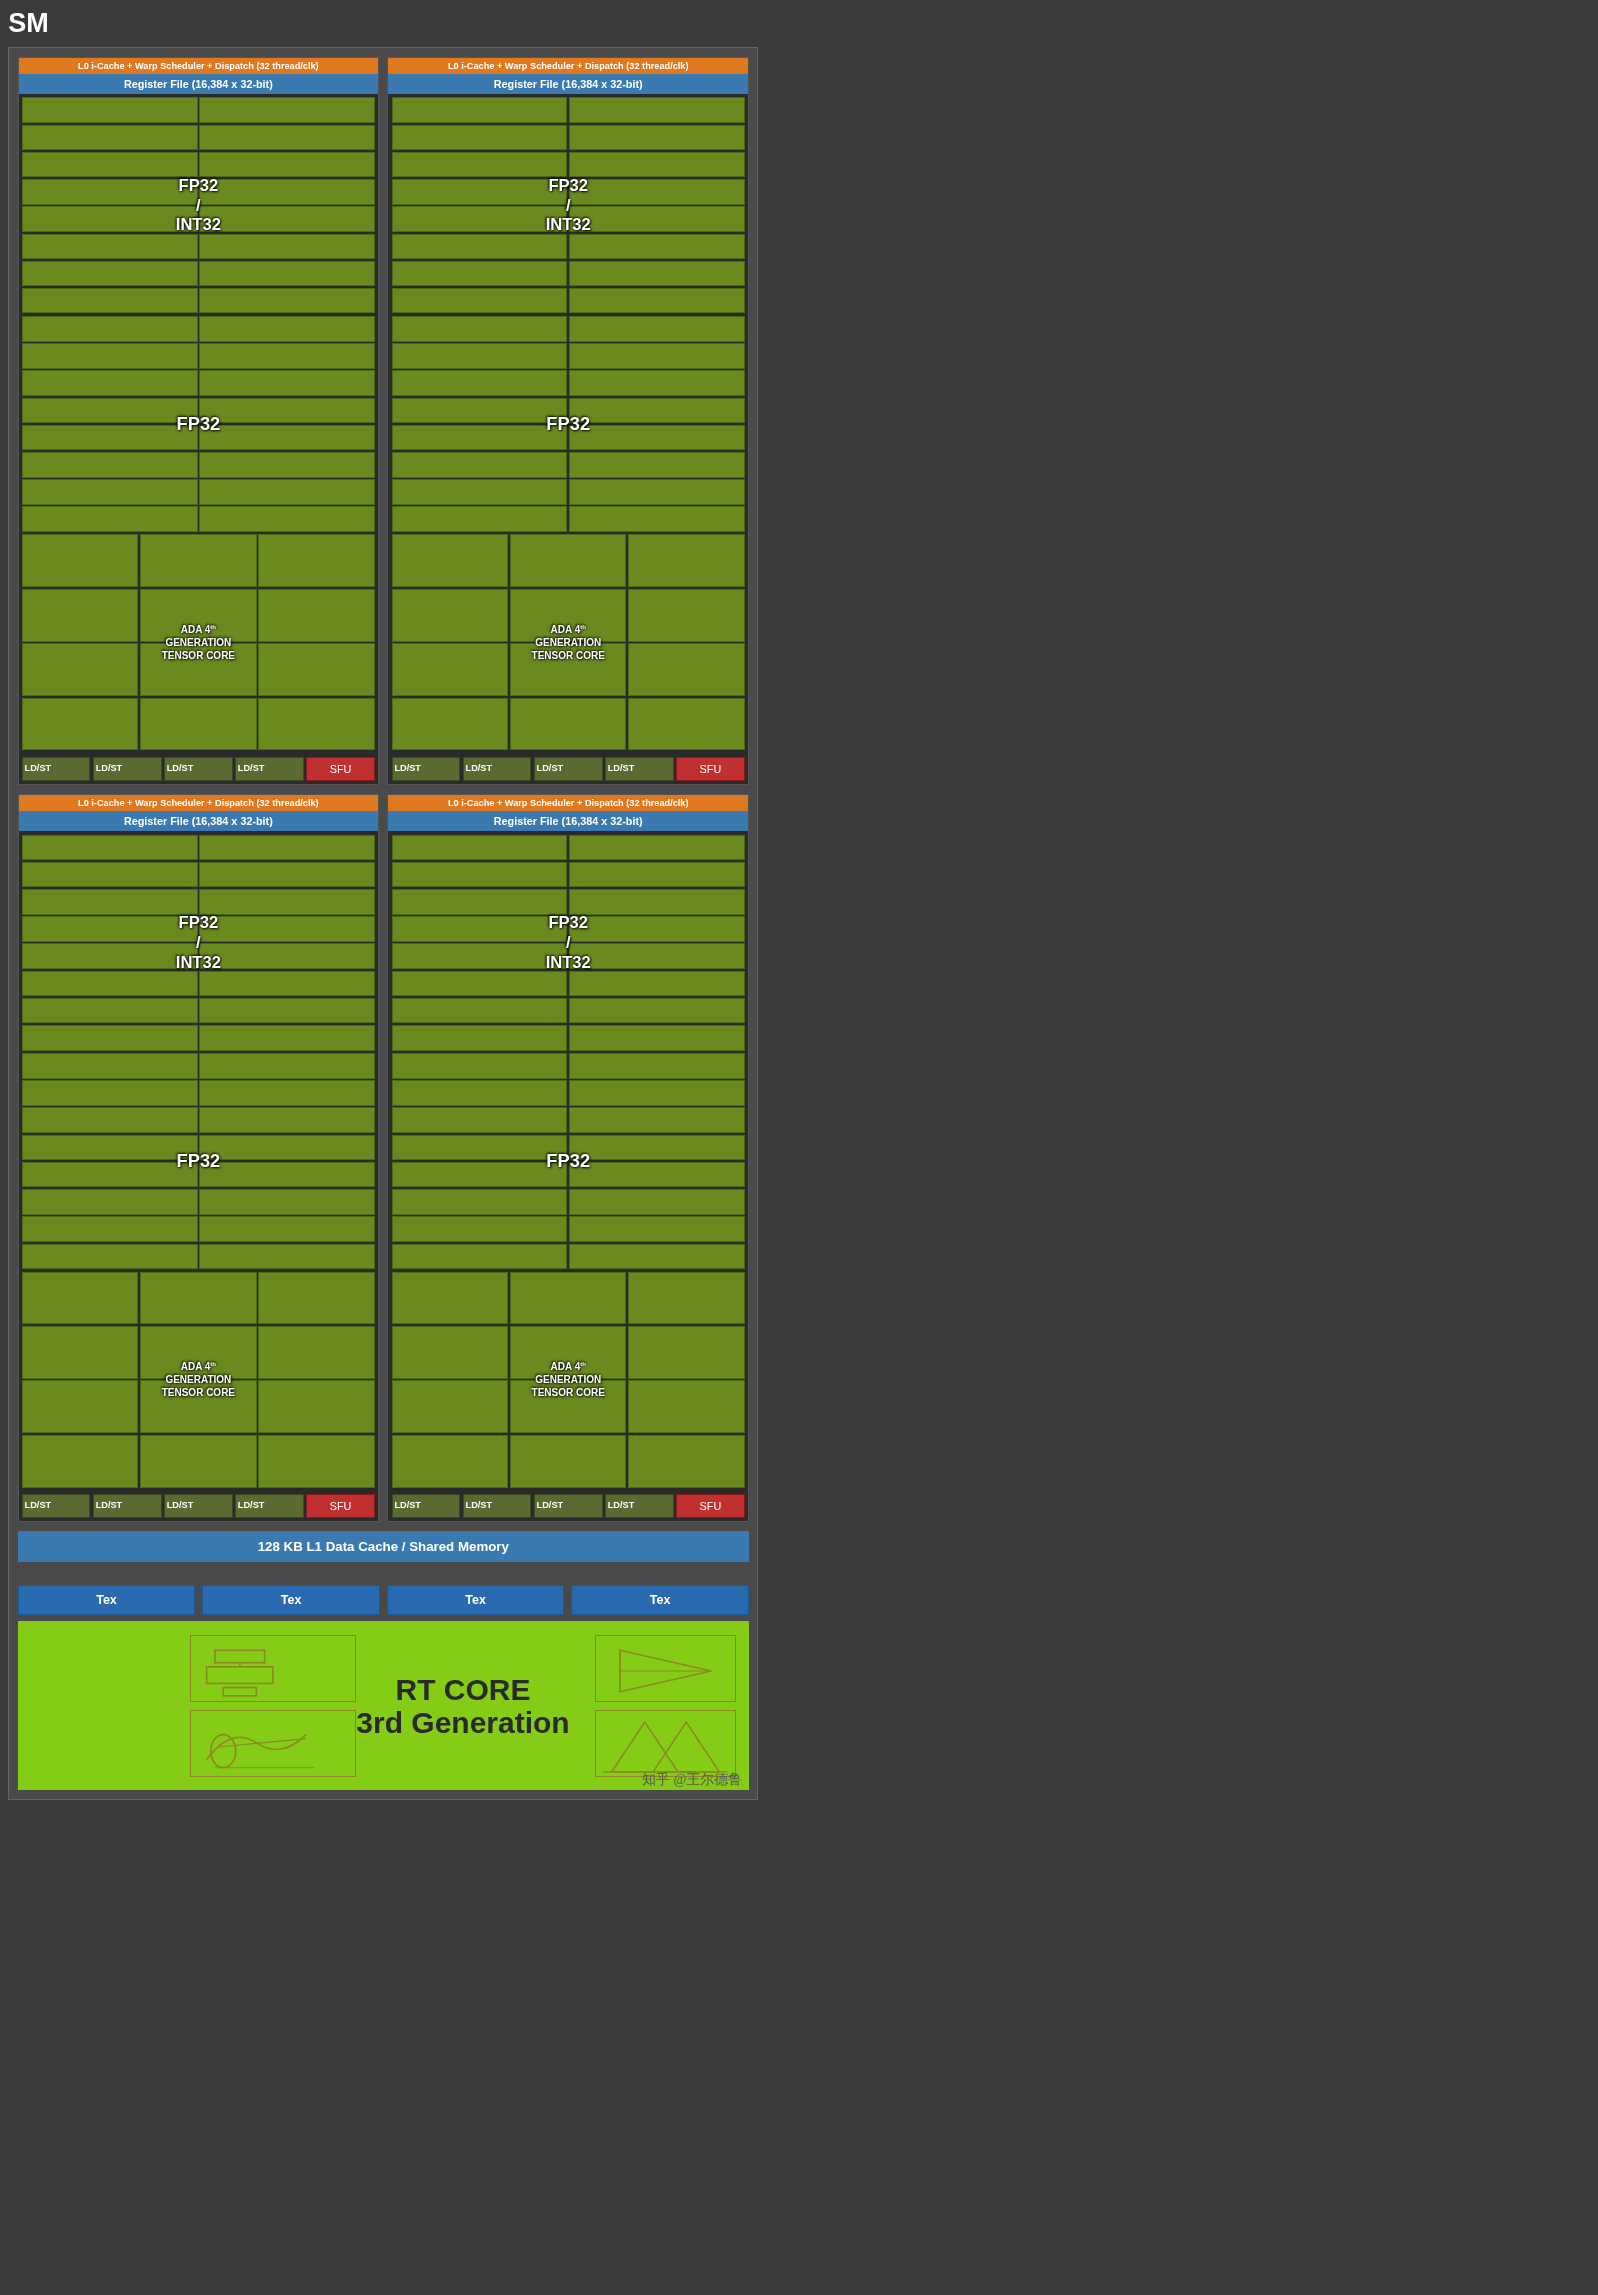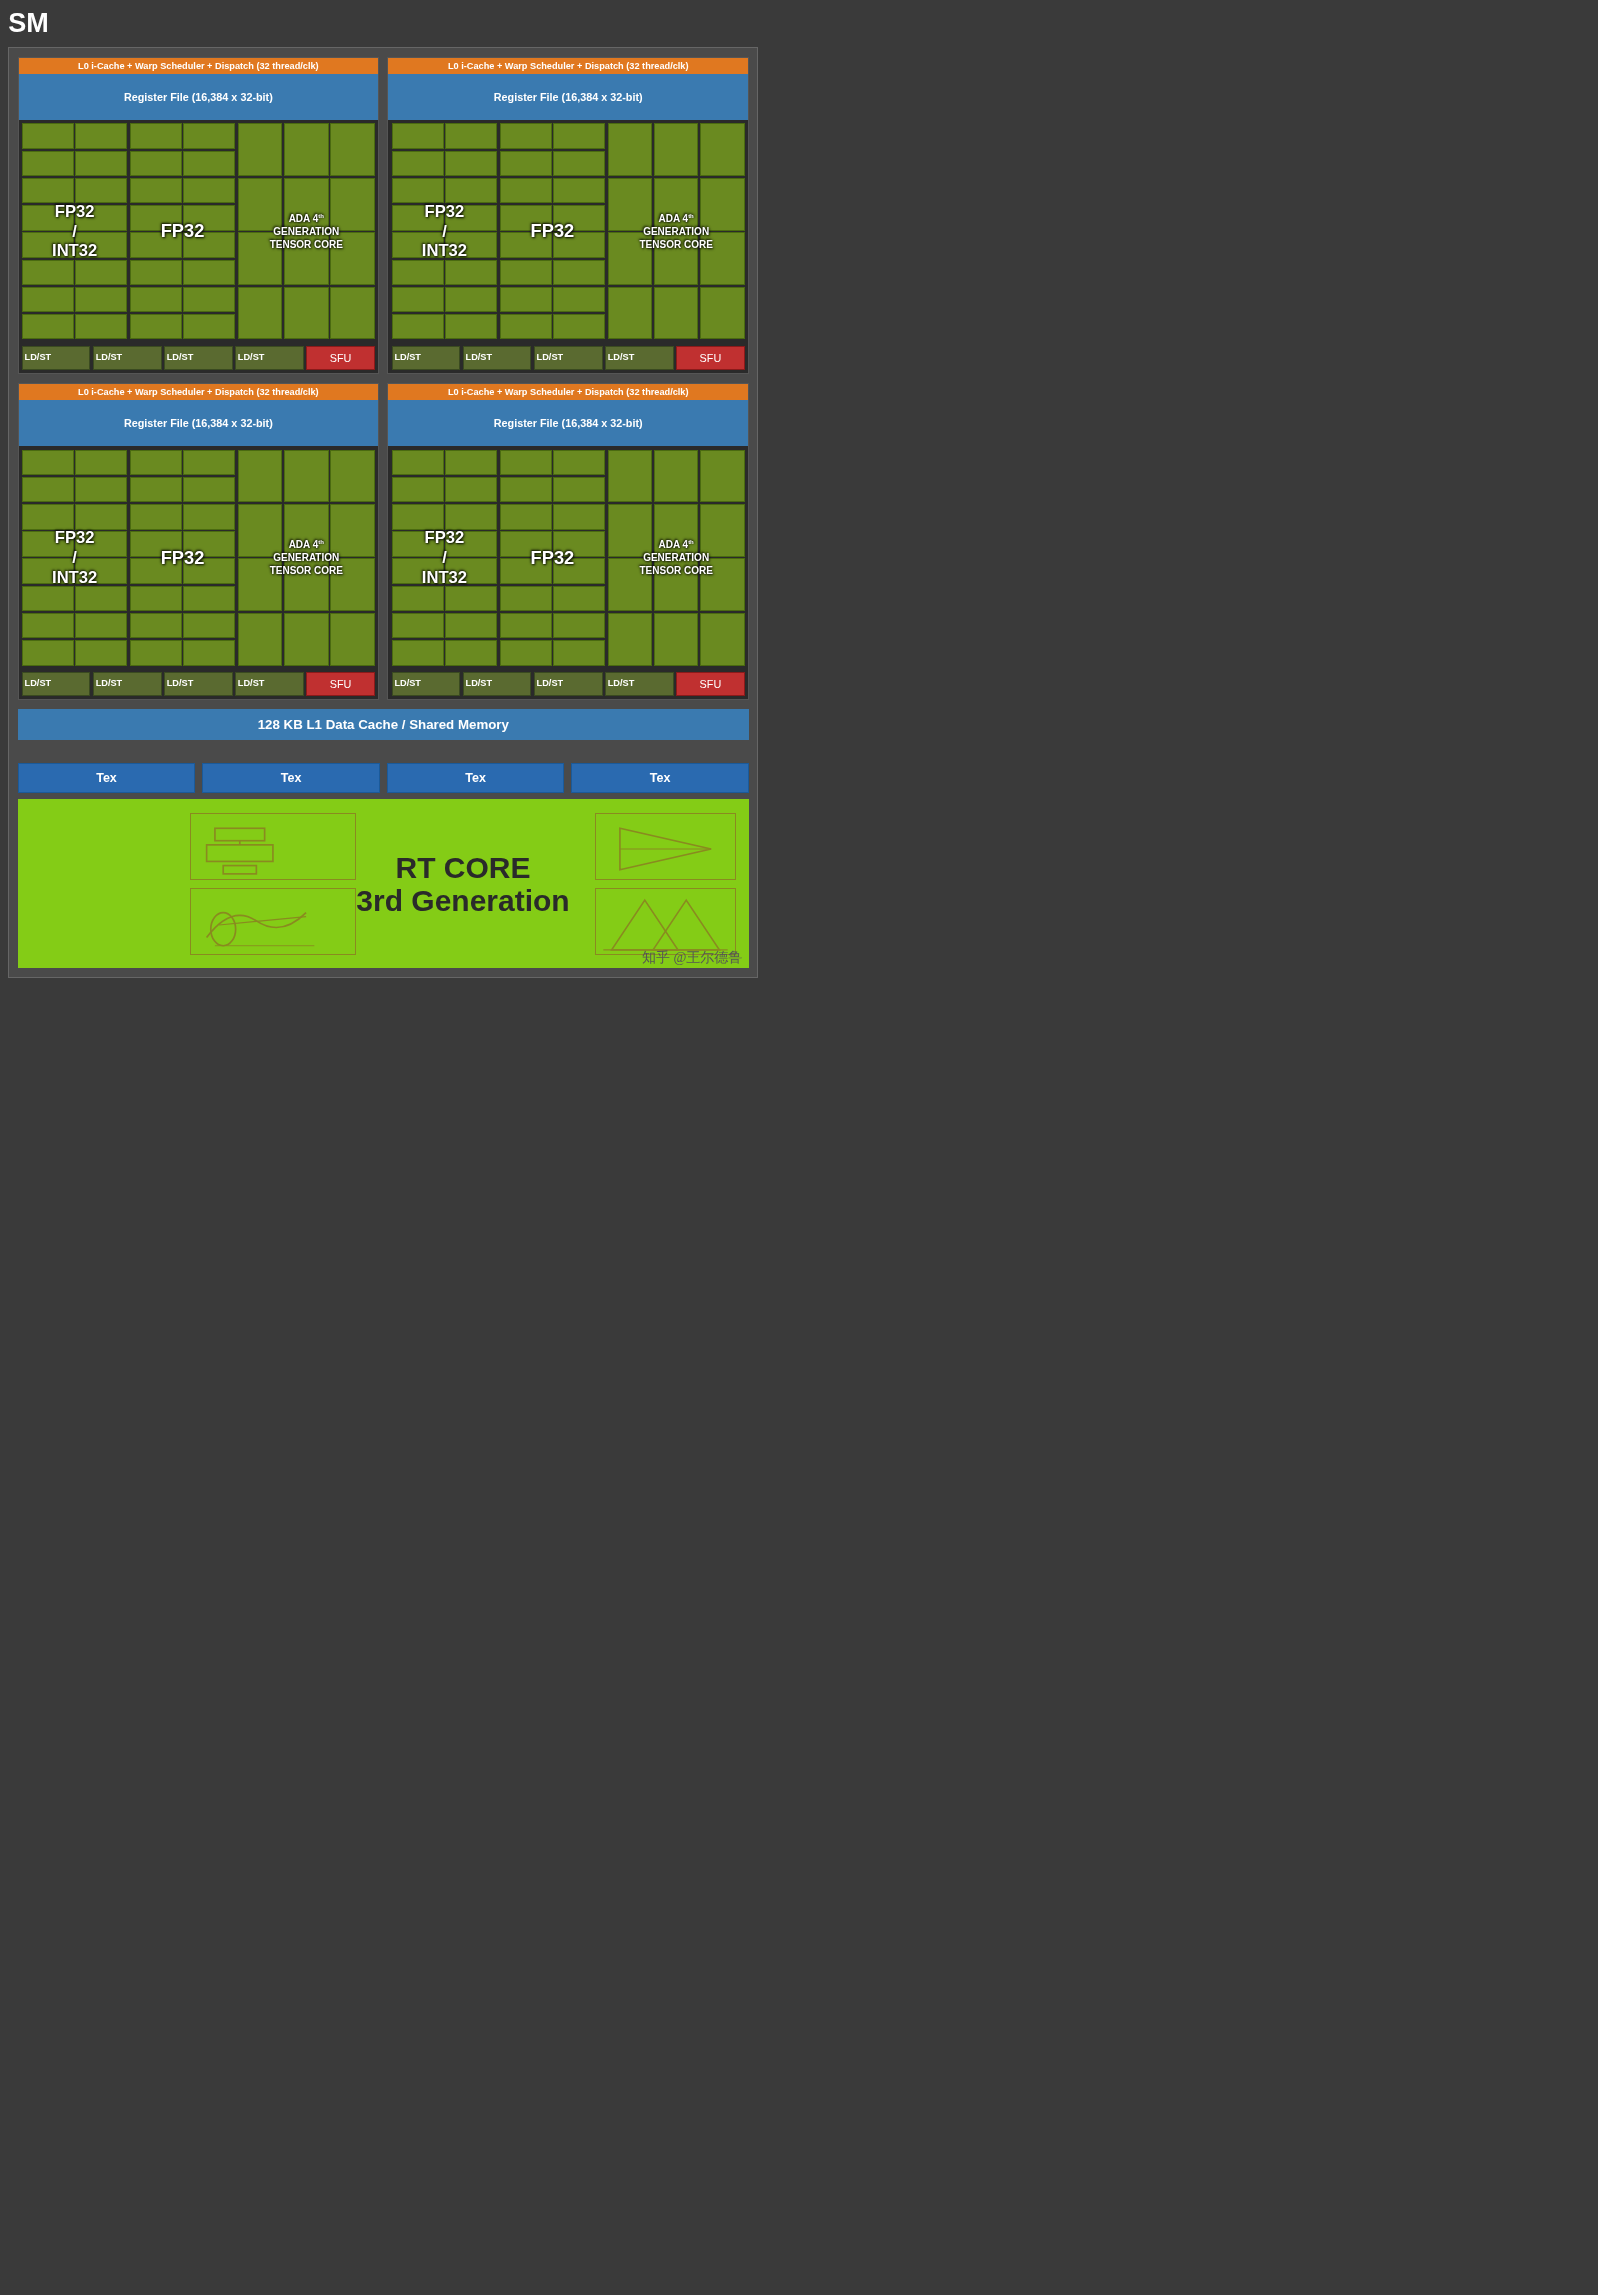"Register File (16,384 x 32-bit)" .register-file { padding: 17px -> 4px }
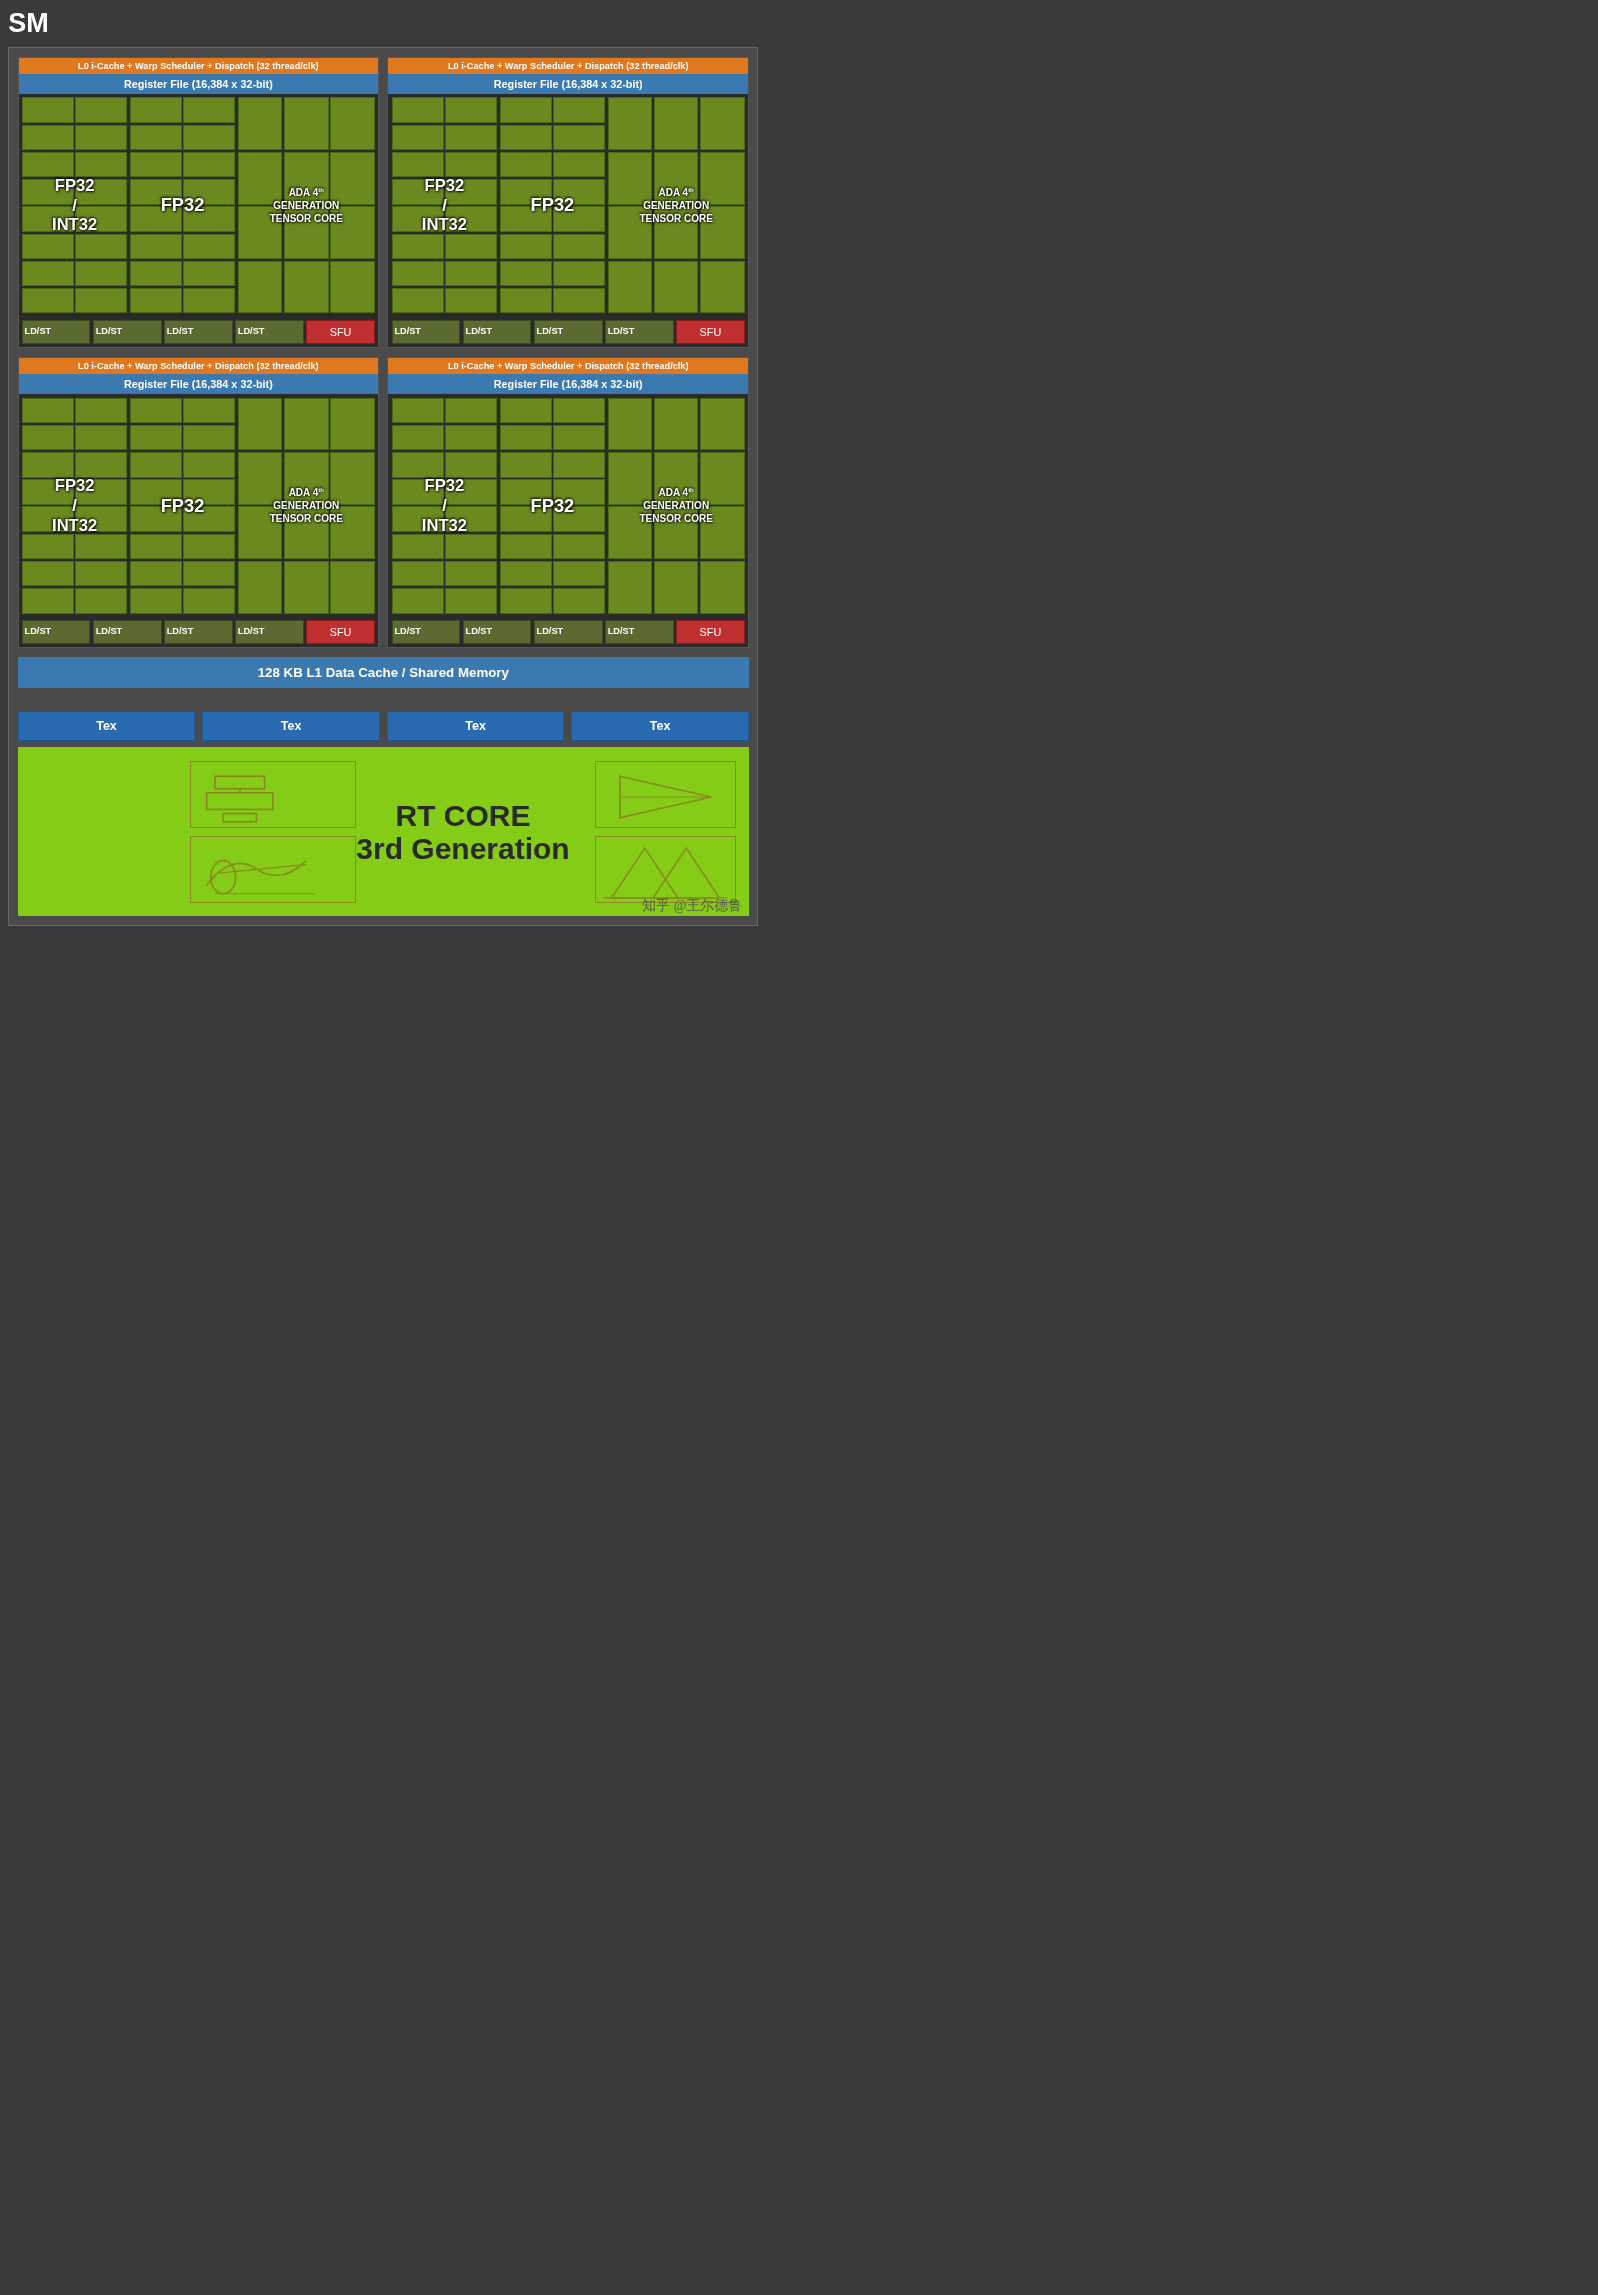"FP32" .compute-block { flex-direction: row -> column }
